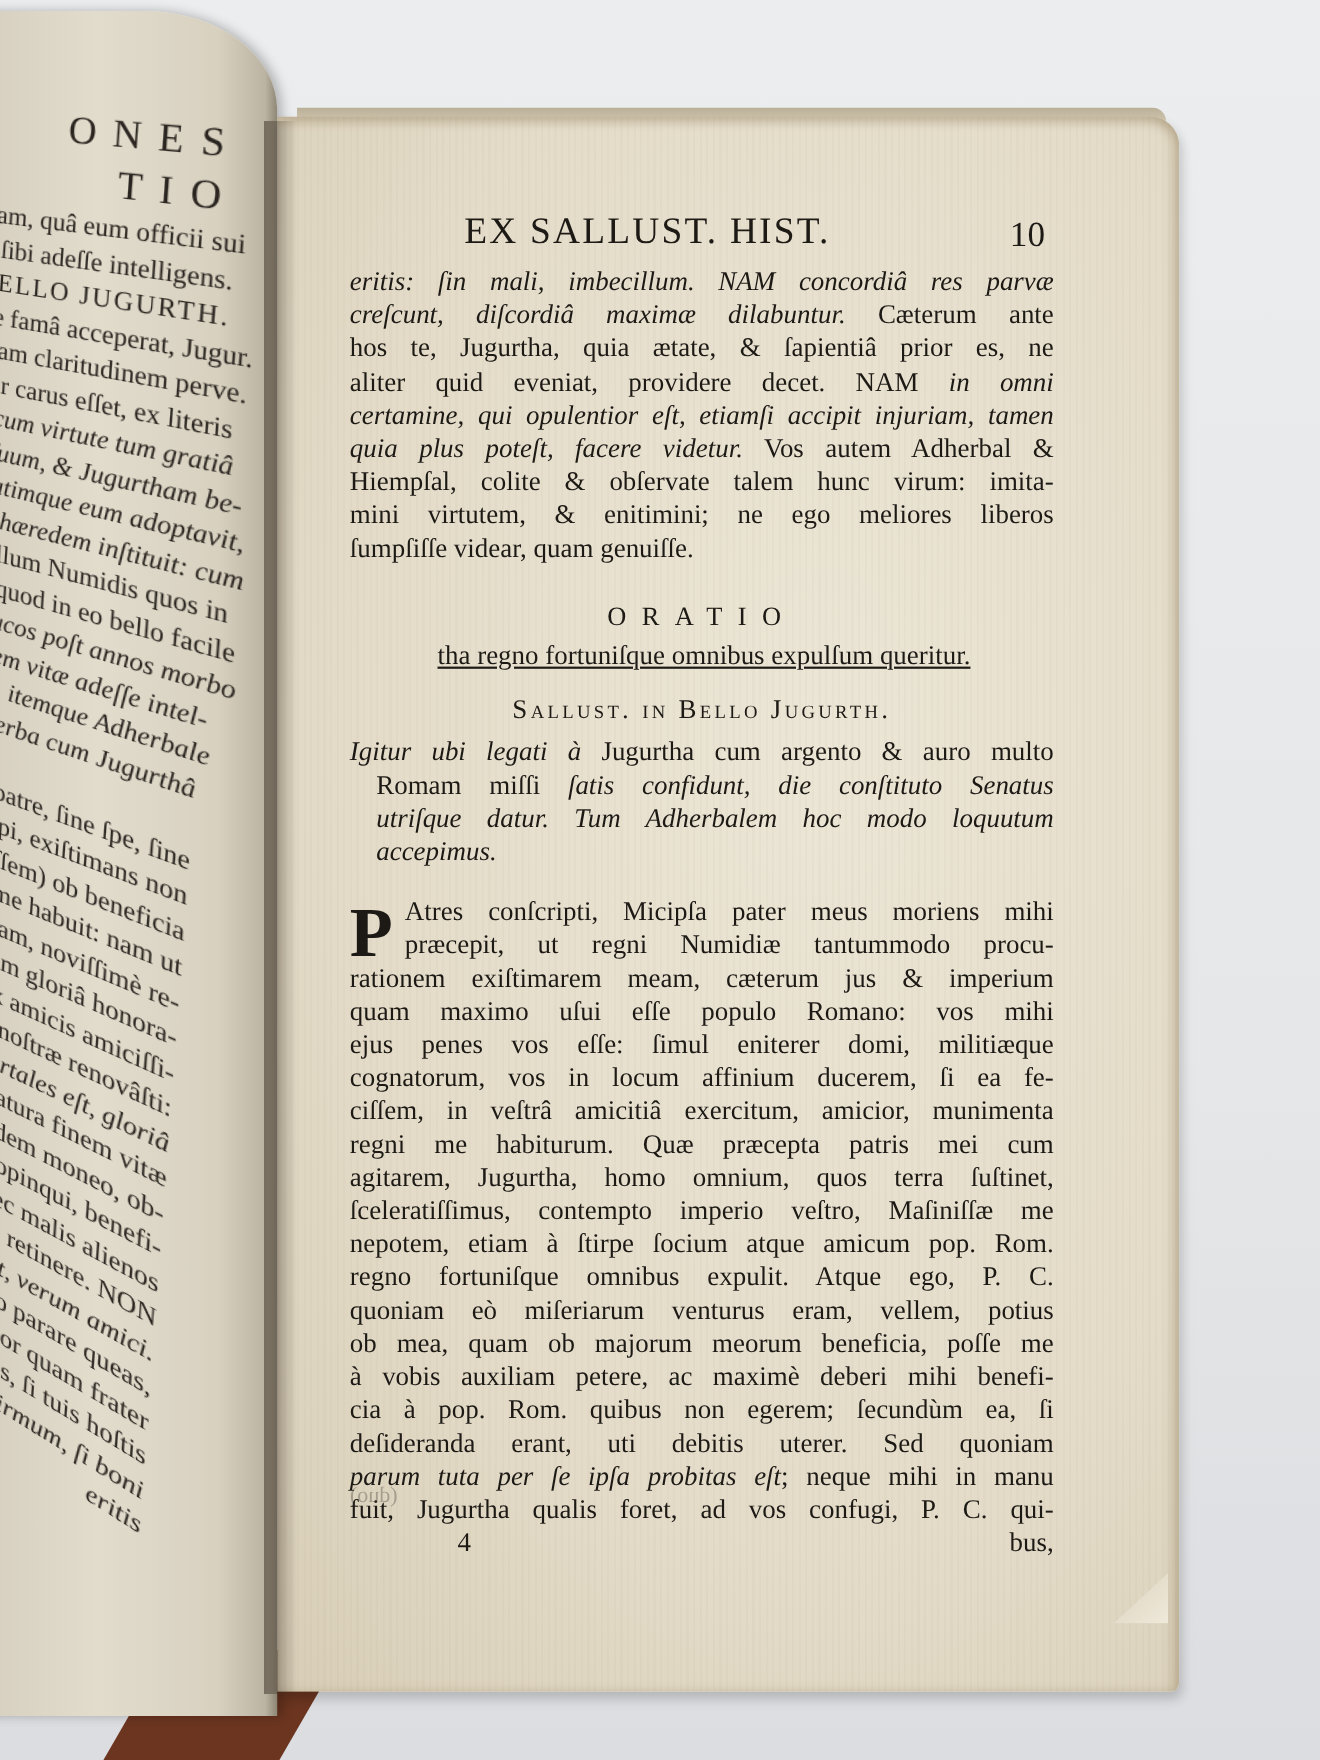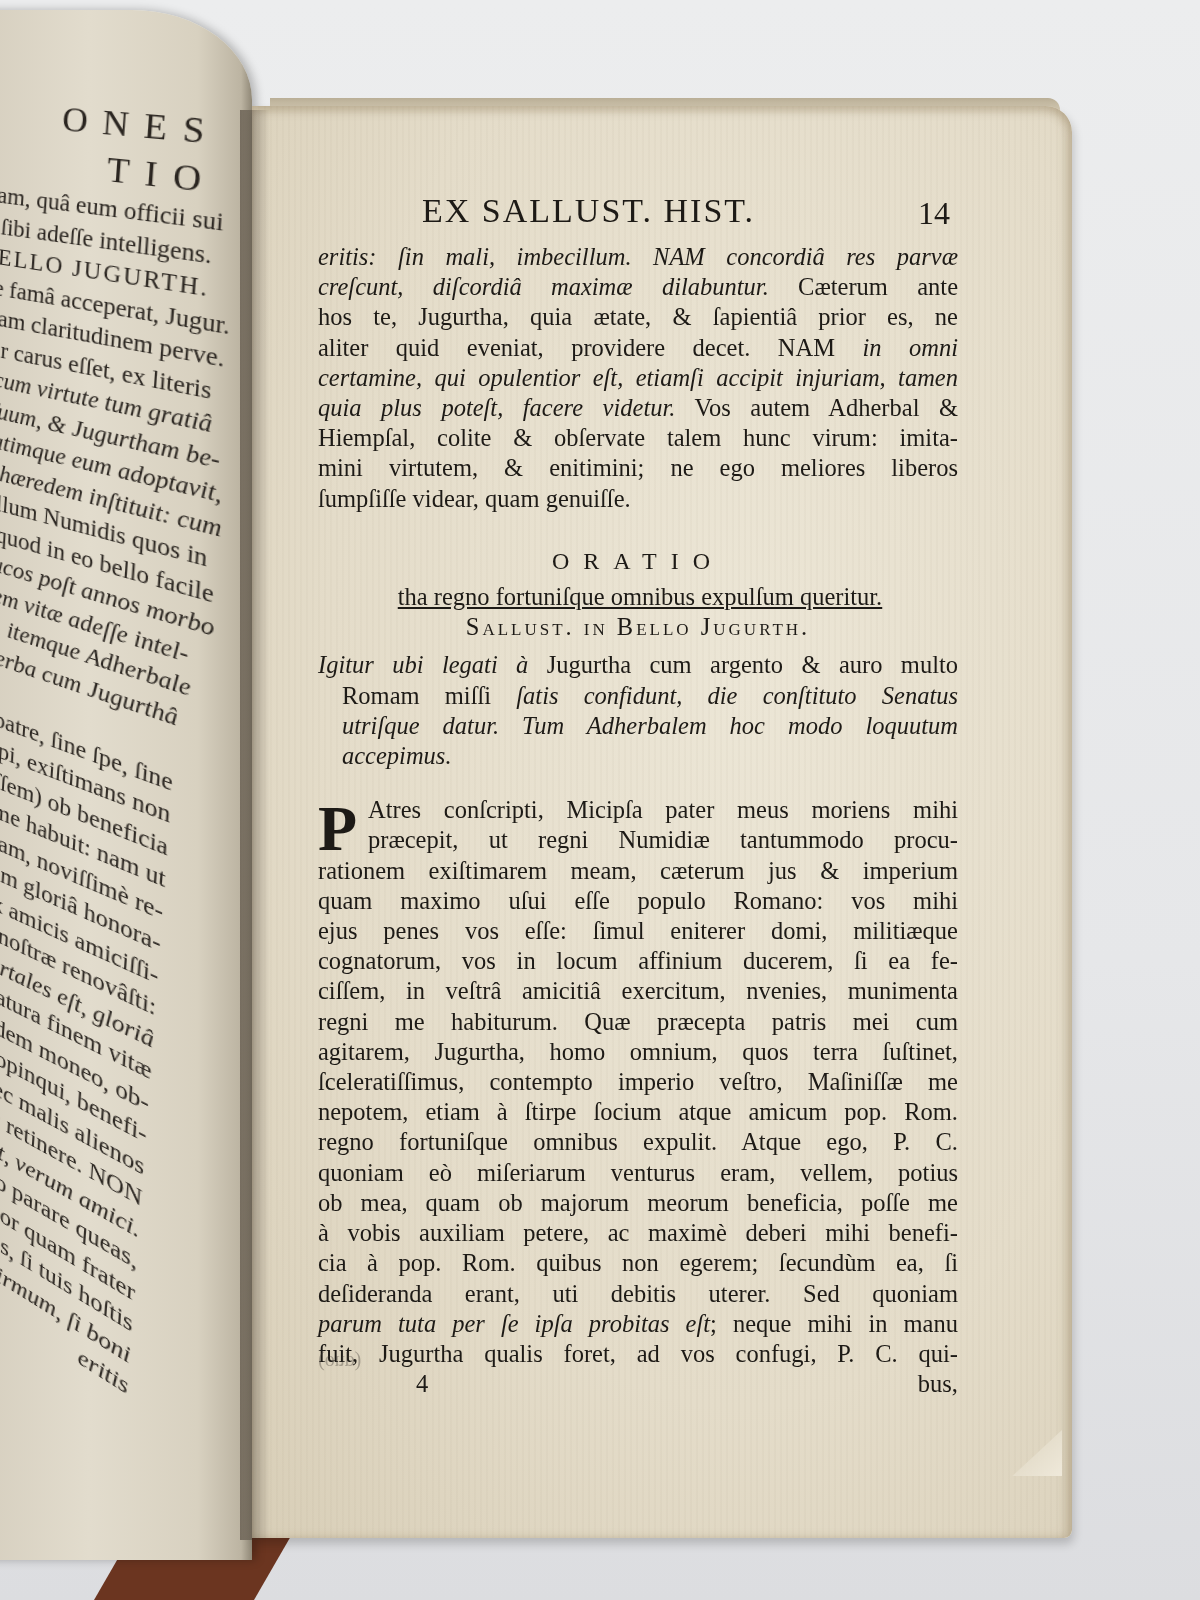"14" span.folio { text: 14 -> 10 }
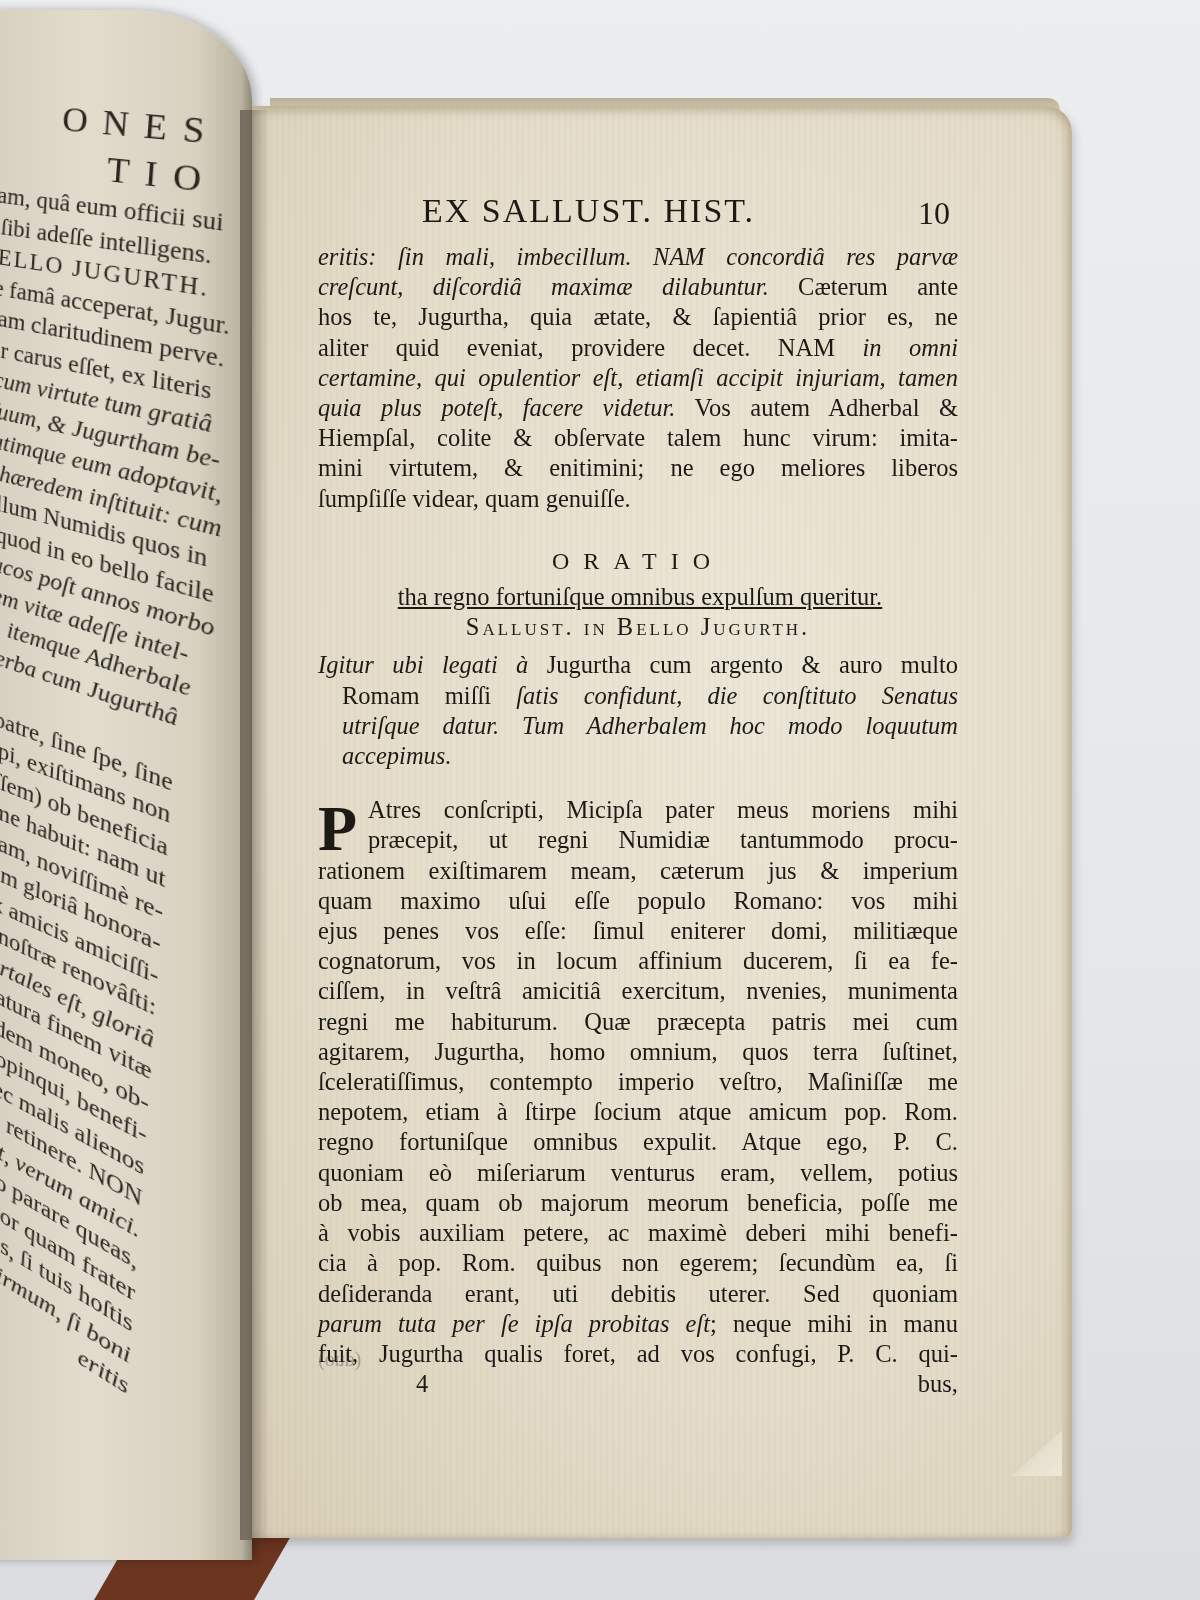"Sallust. in Bello Jugurth." .source { margin-top: 0 -> 19px }
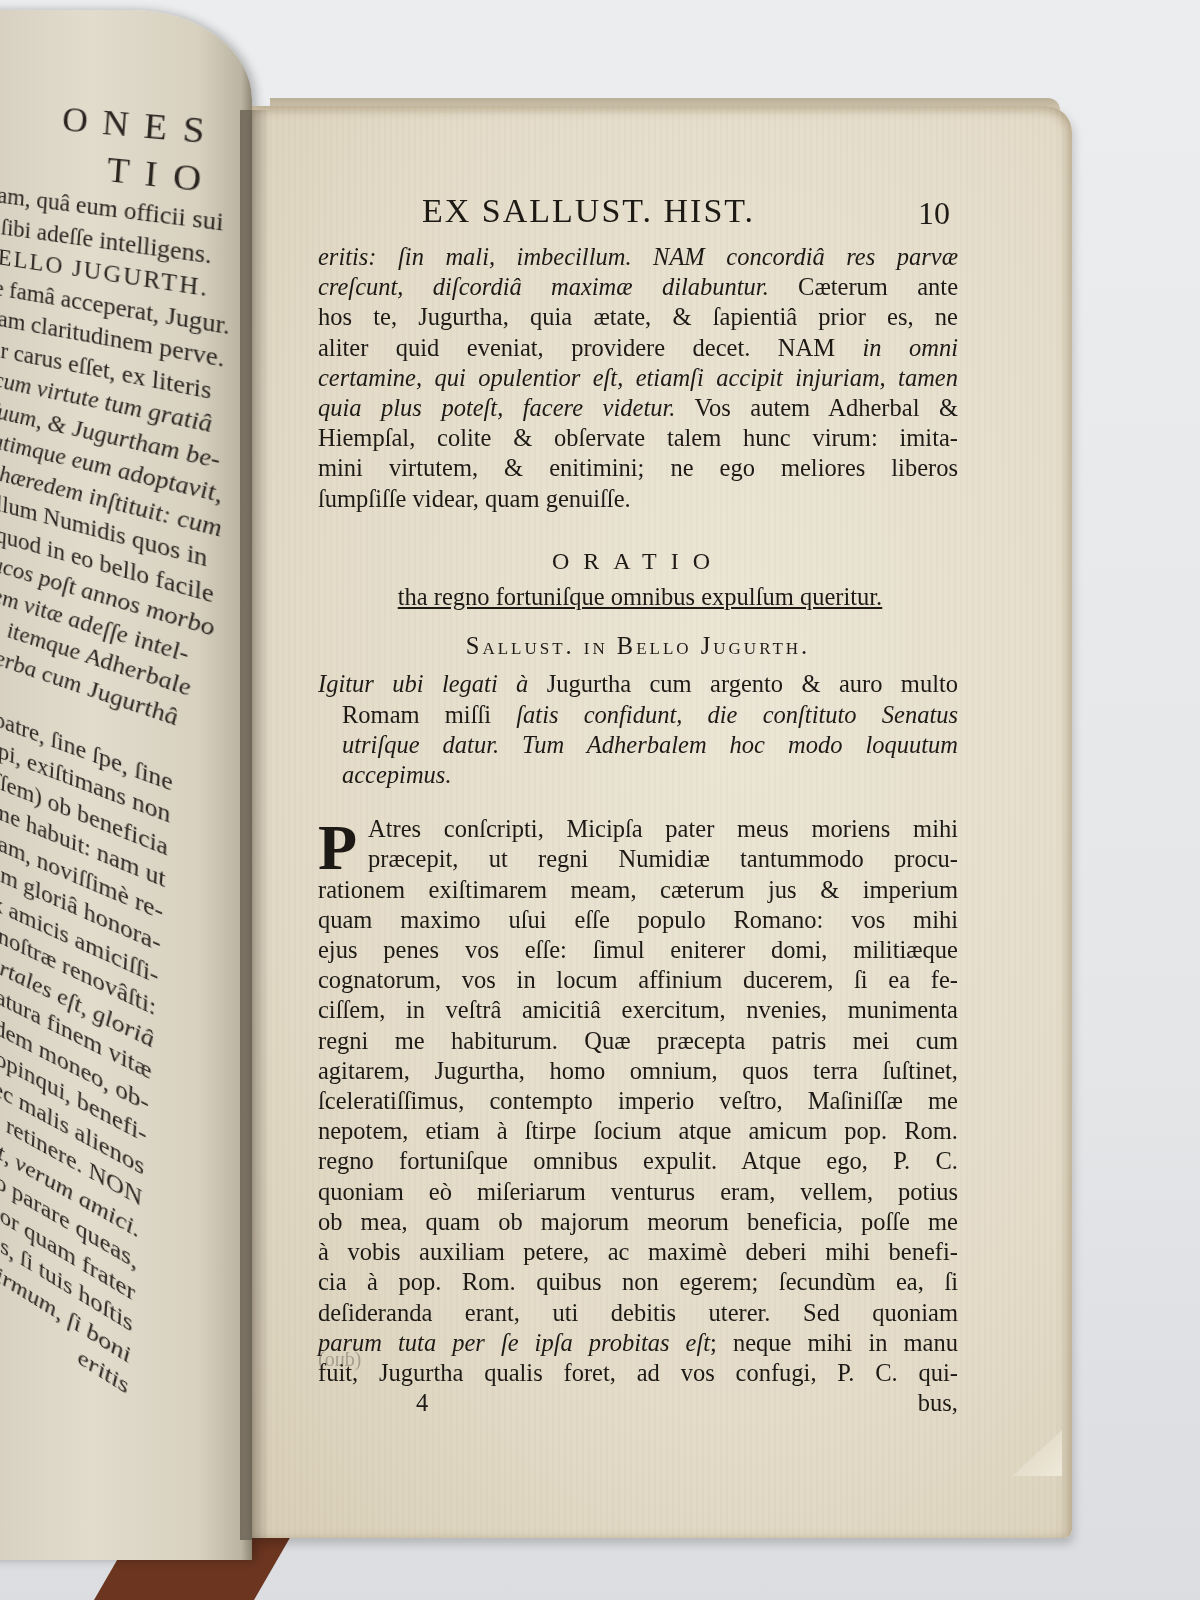"ciſſem, in veſtrâ amicitiâ exercitum," div.p { text: nvenies -> amicior }
